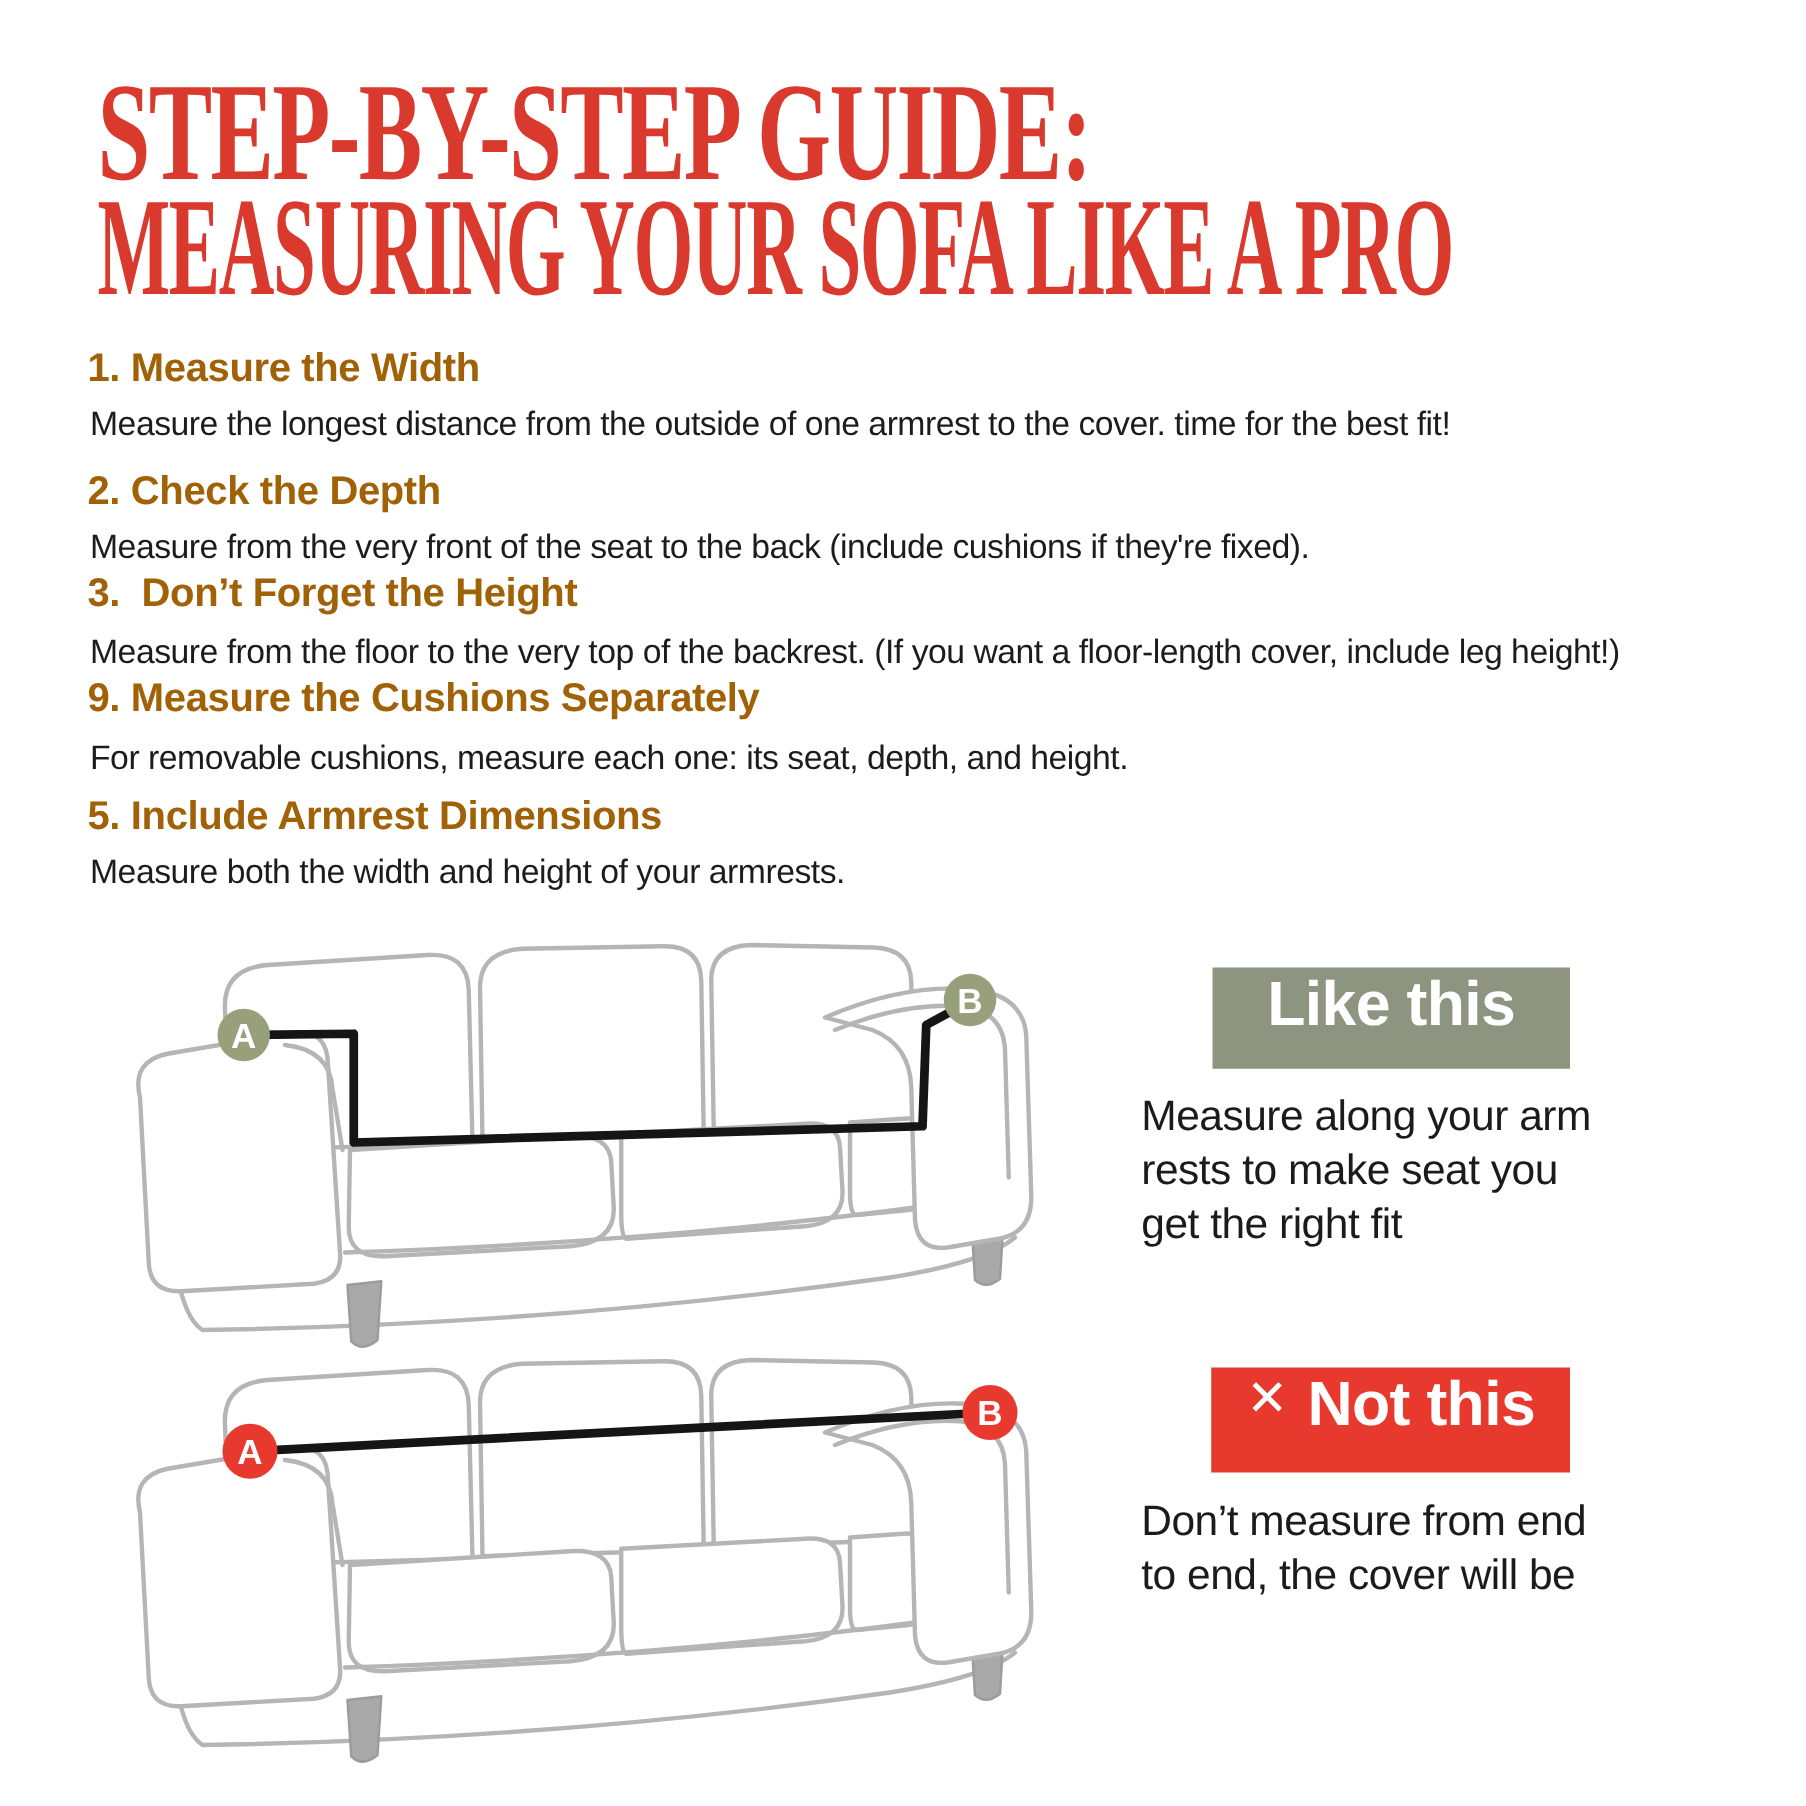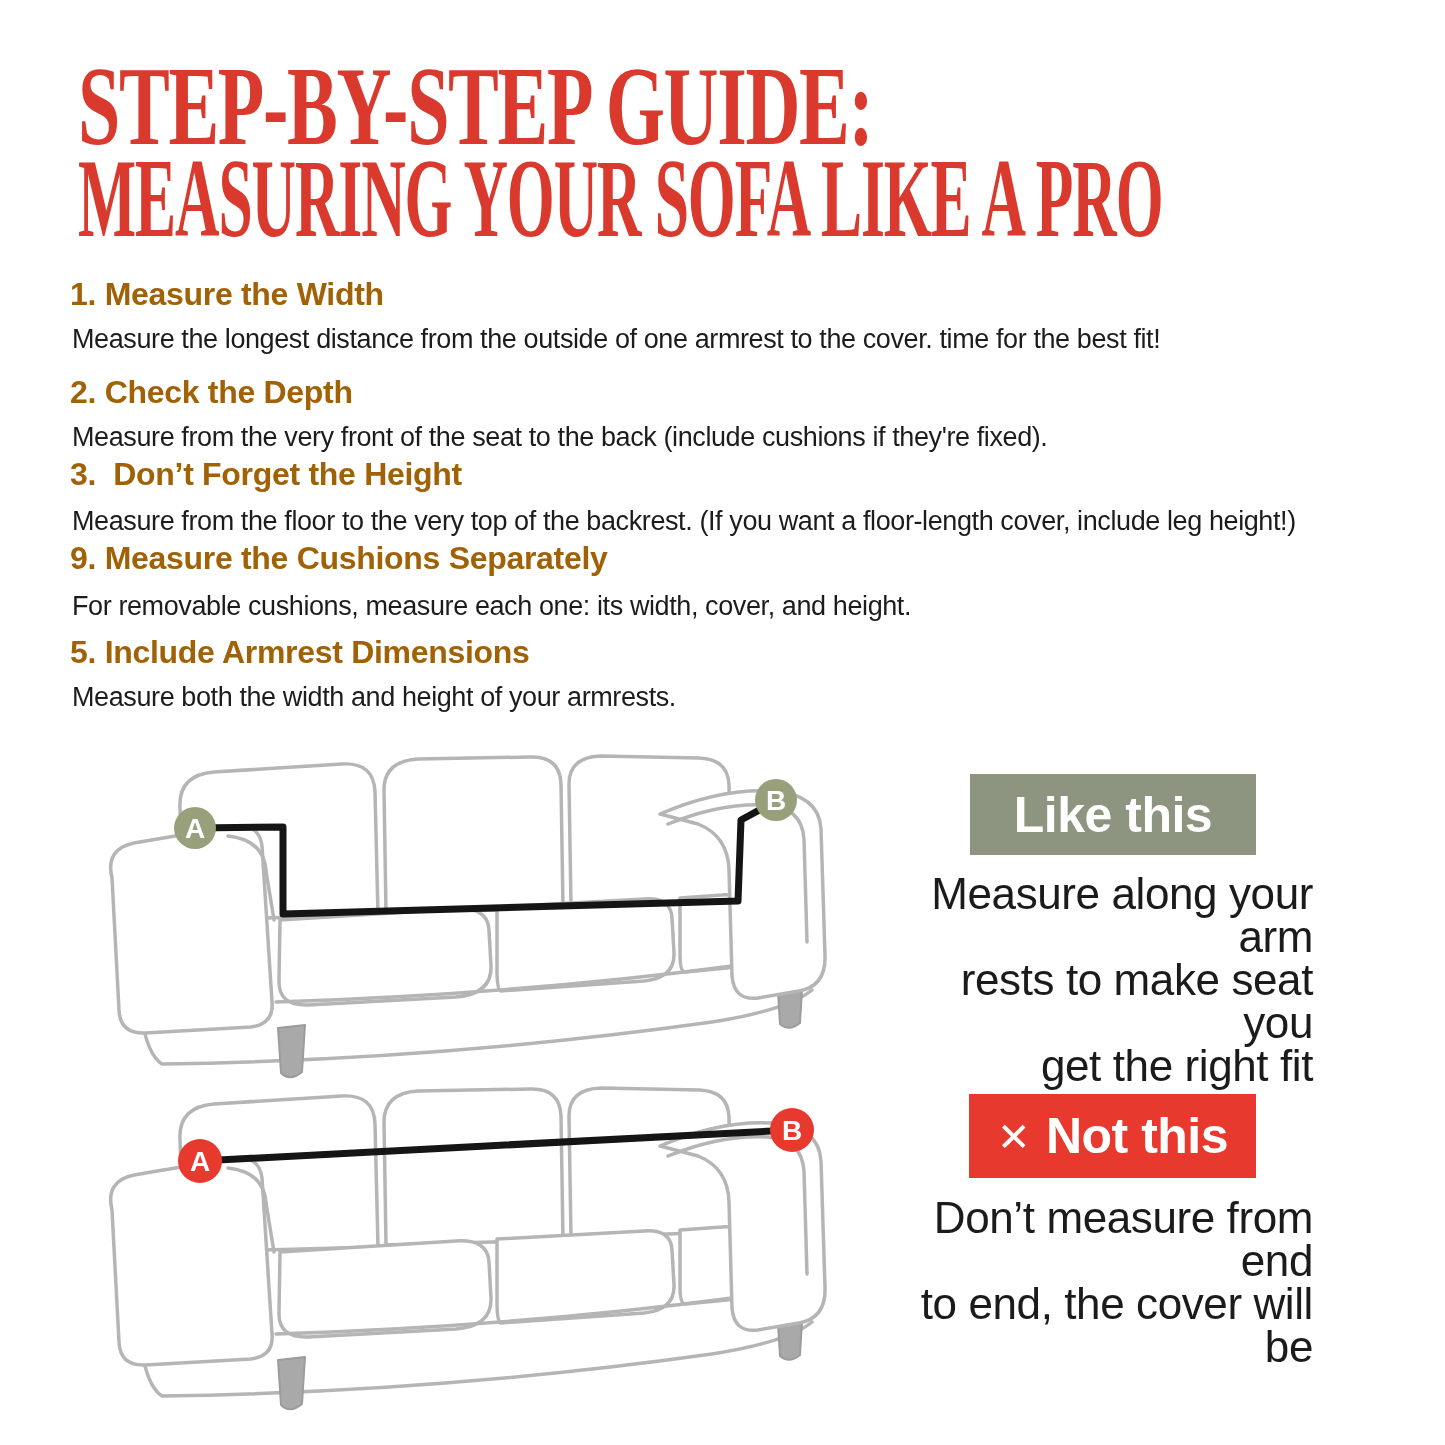"For removable cushions, measure each" div.step-p { text: width, cover -> seat, depth }
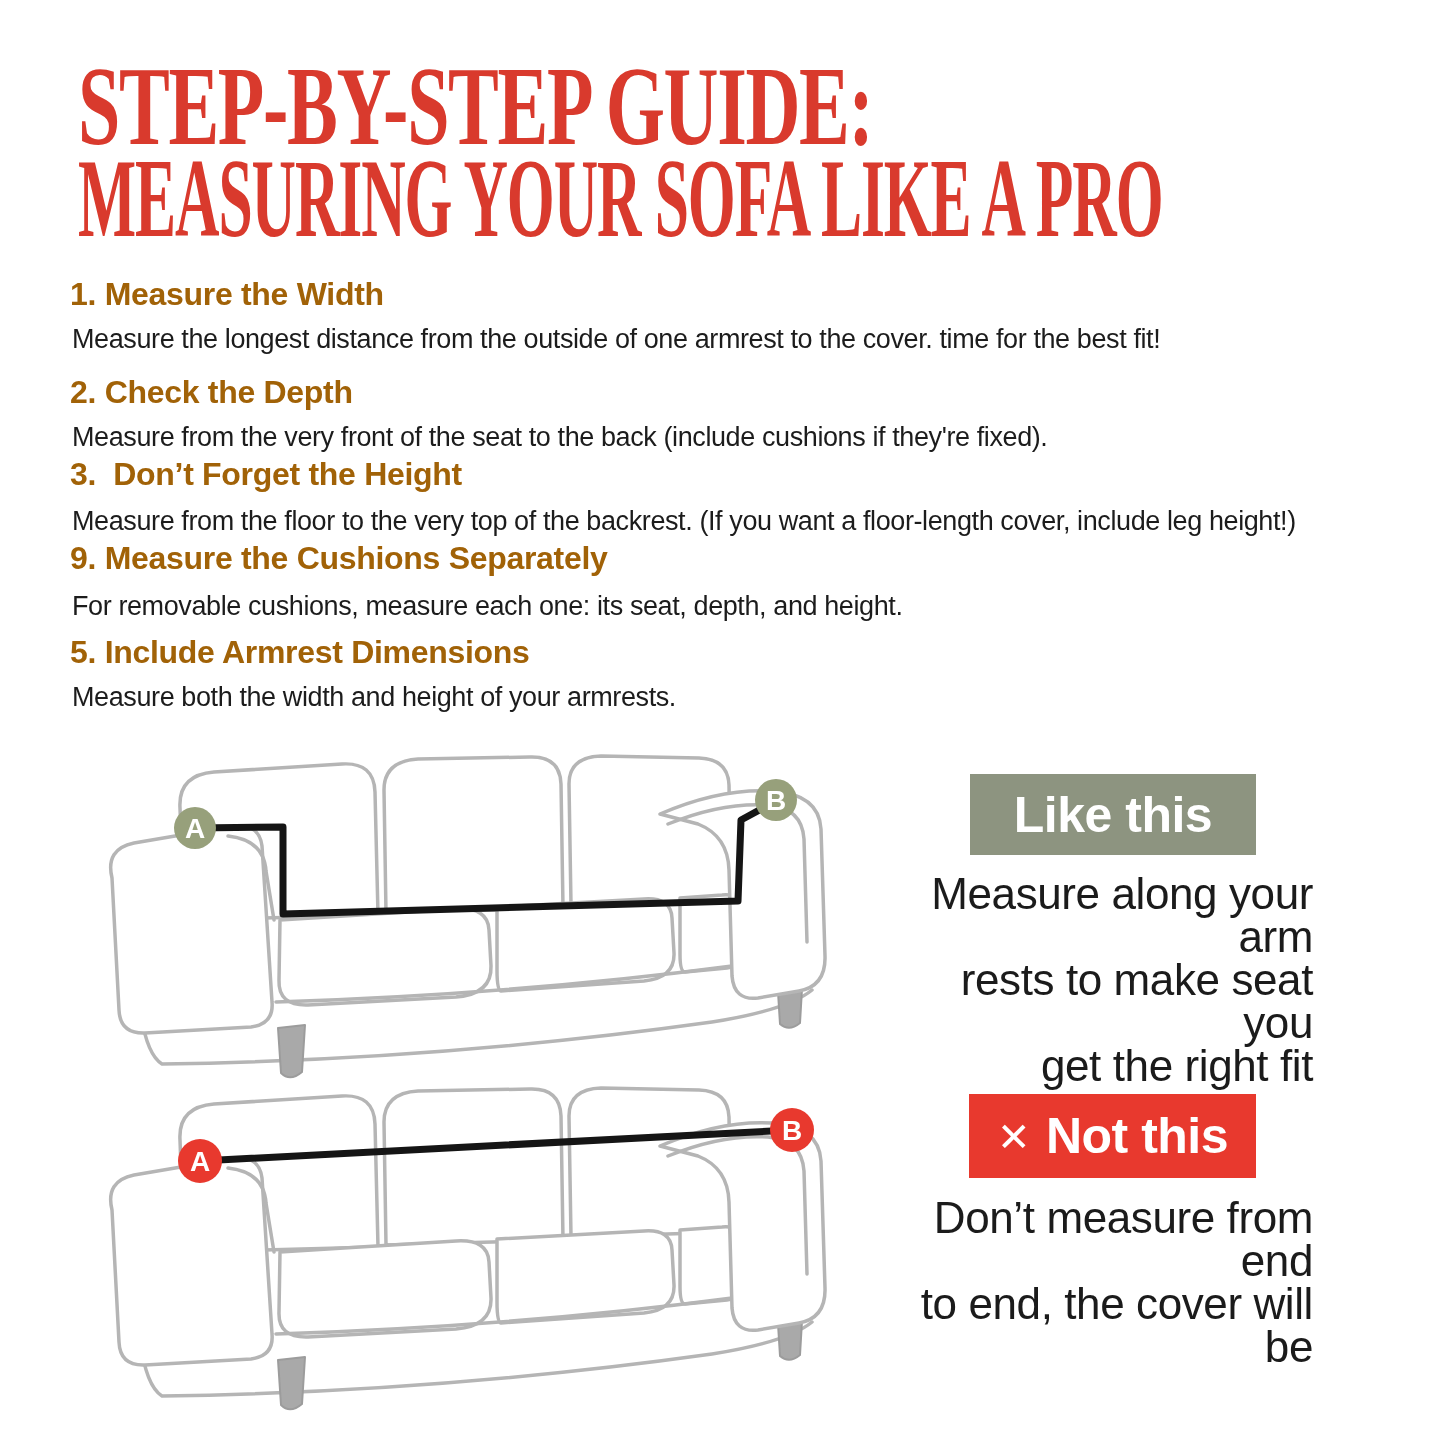"Like this" .badge { align-items: center -> none }
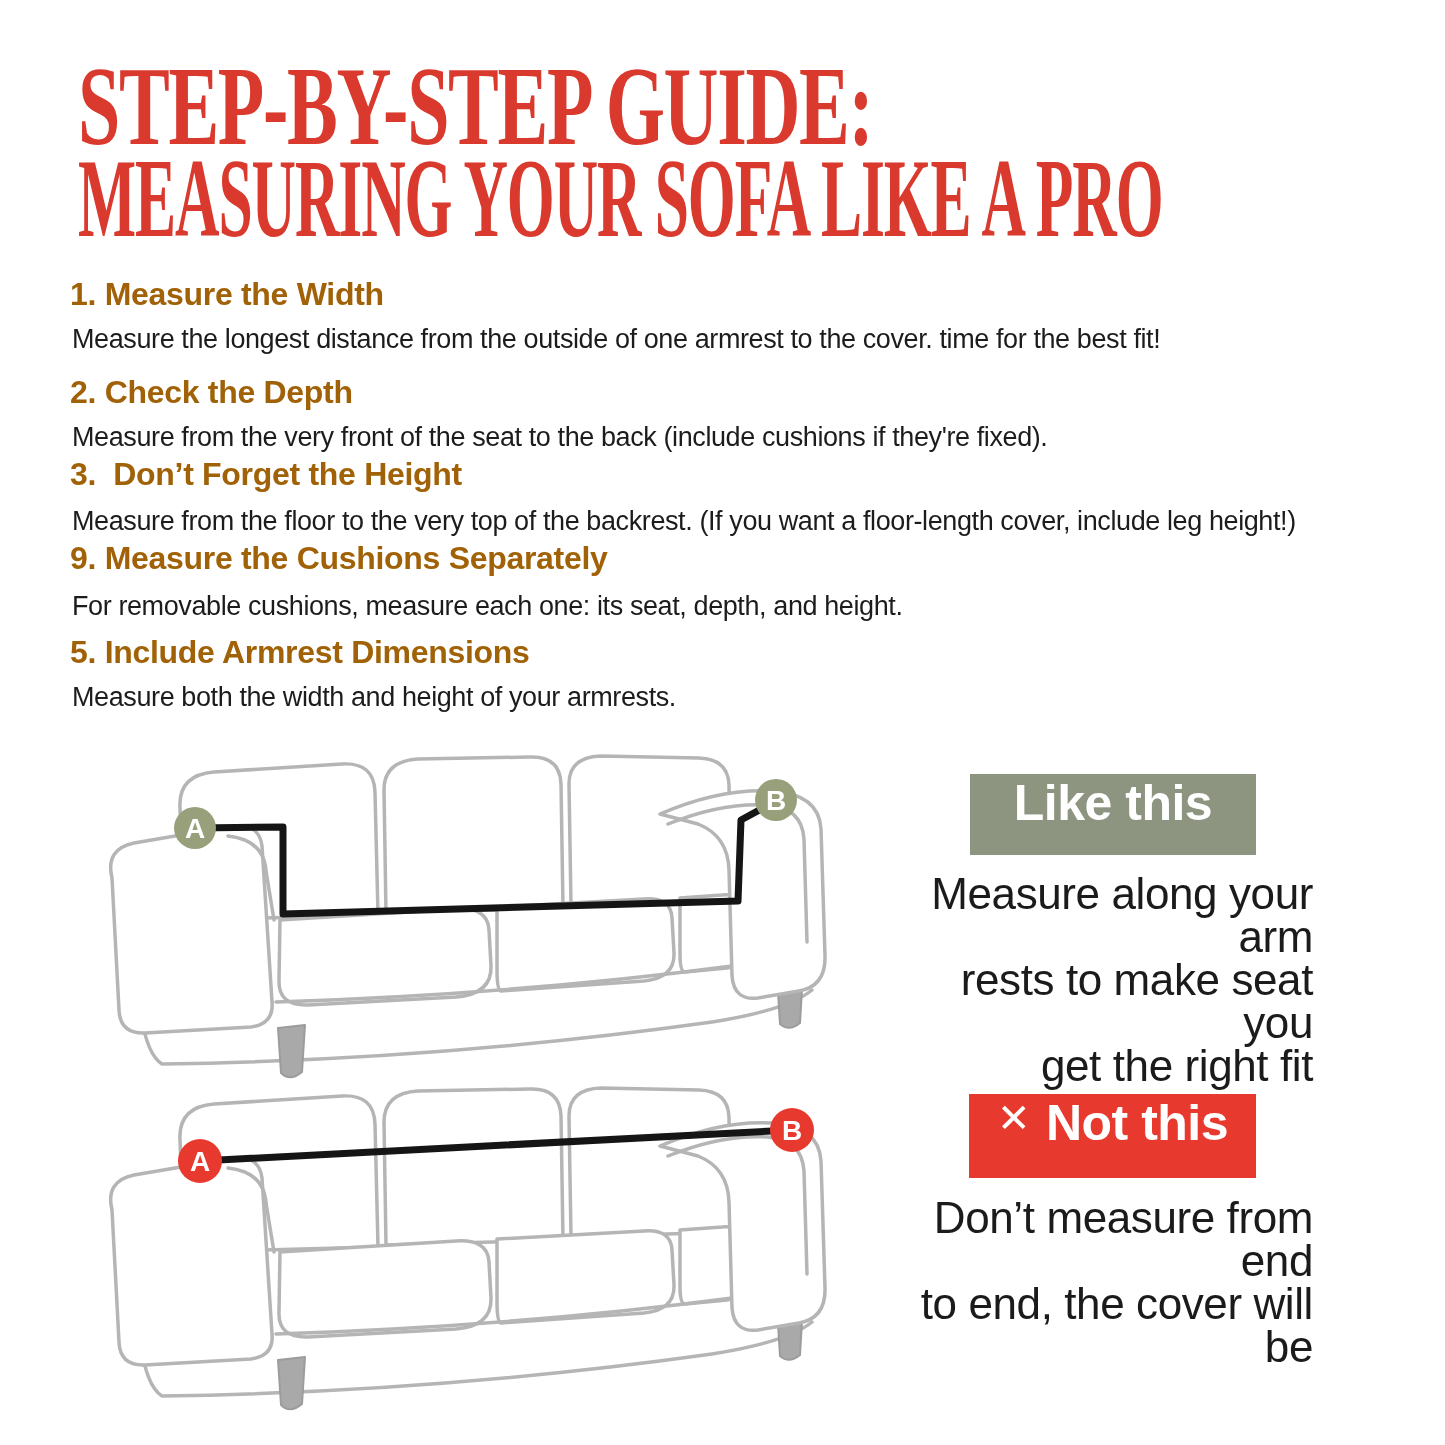"Measure along your arm" .desc { font-size: 44px -> 34px; text-align: right -> left }
